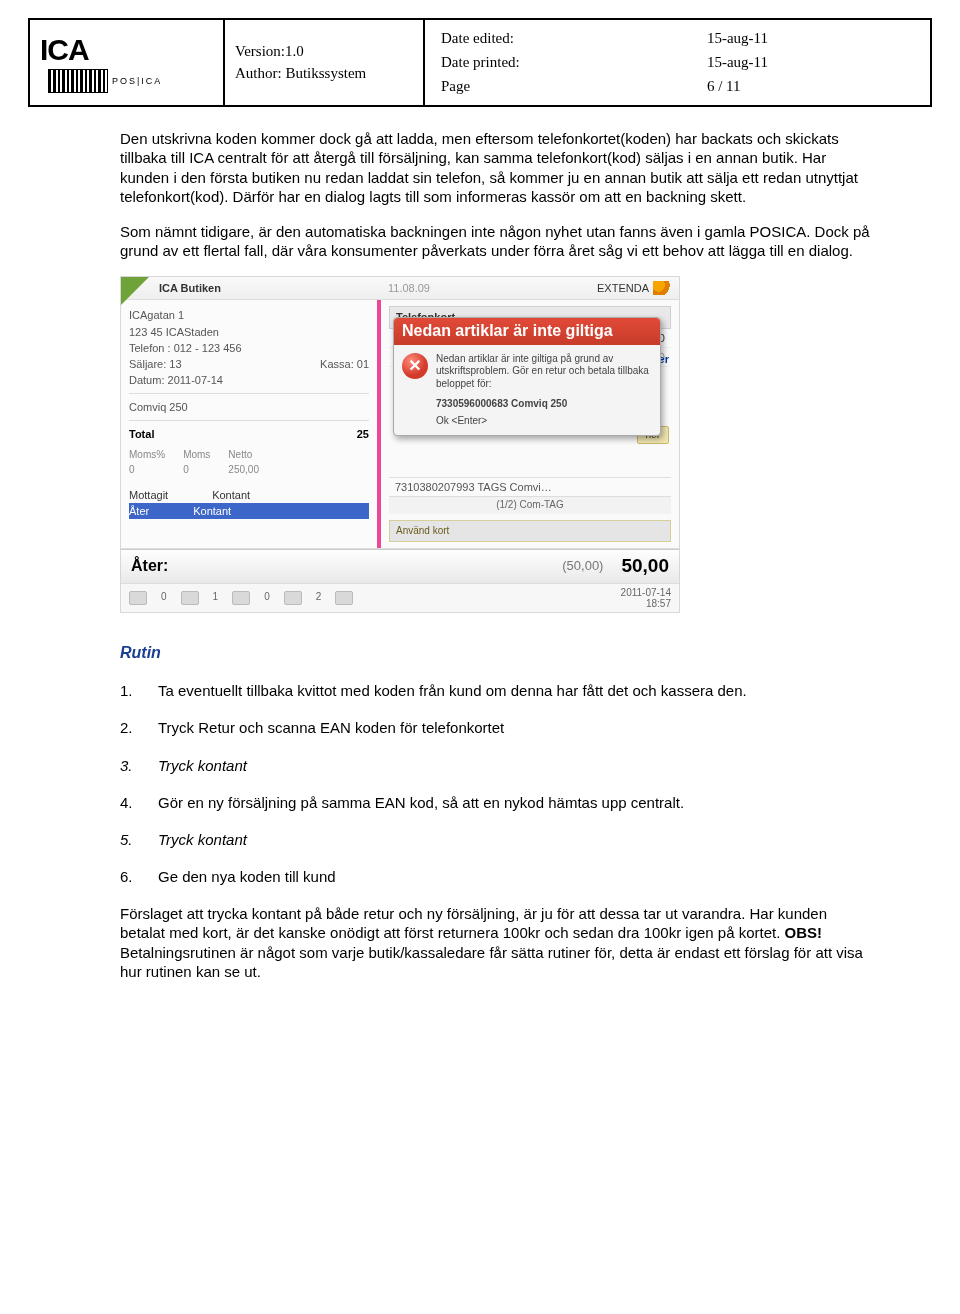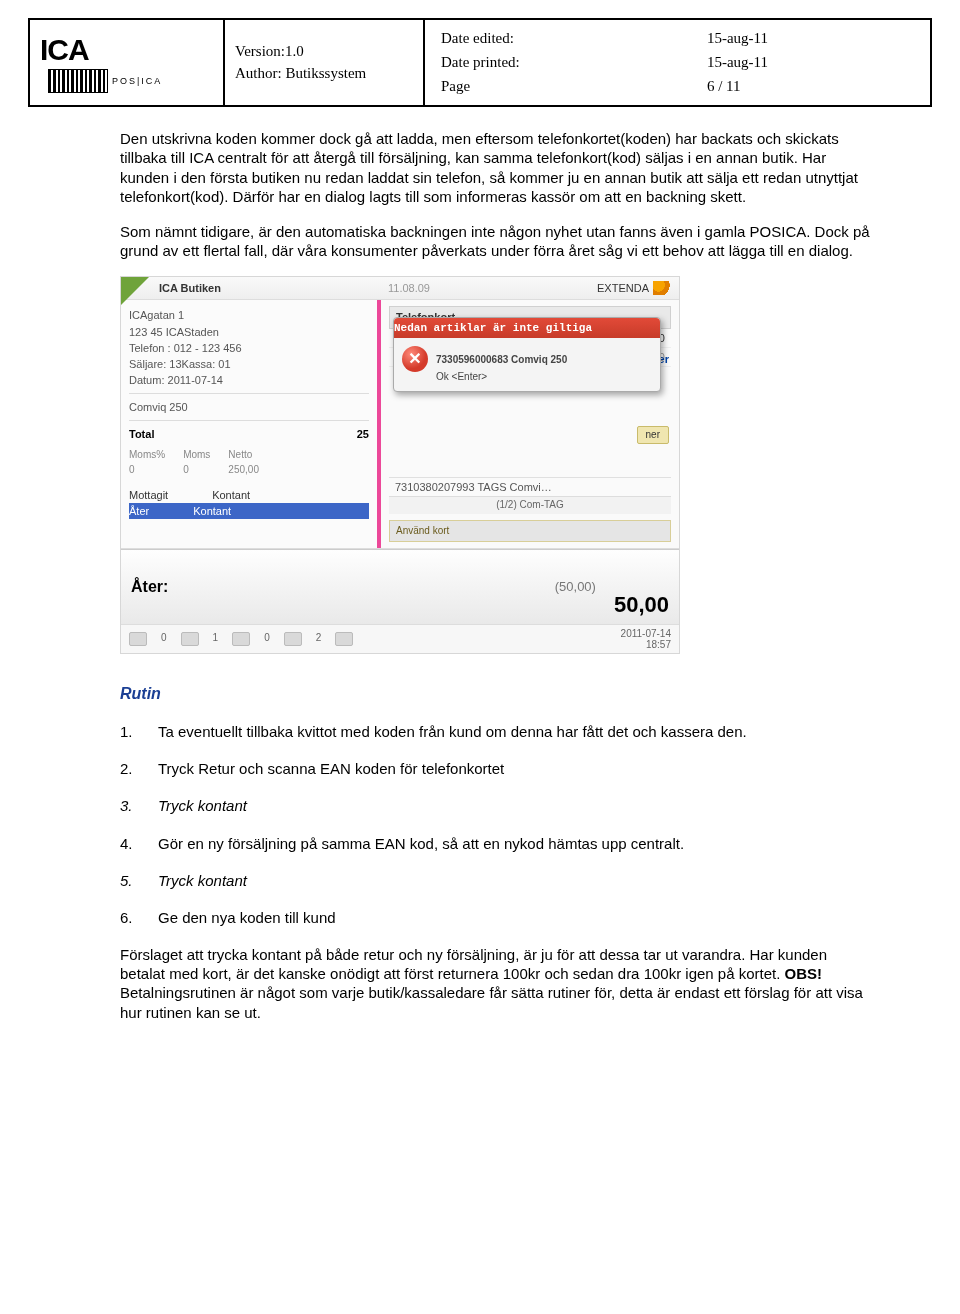"Nedan artiklar är inte giltiga" .alert-title { font-family: Liberation Mono, monospace -> none; font-size: 11px -> 16px; padding: 3px 0 -> 3px 8px }
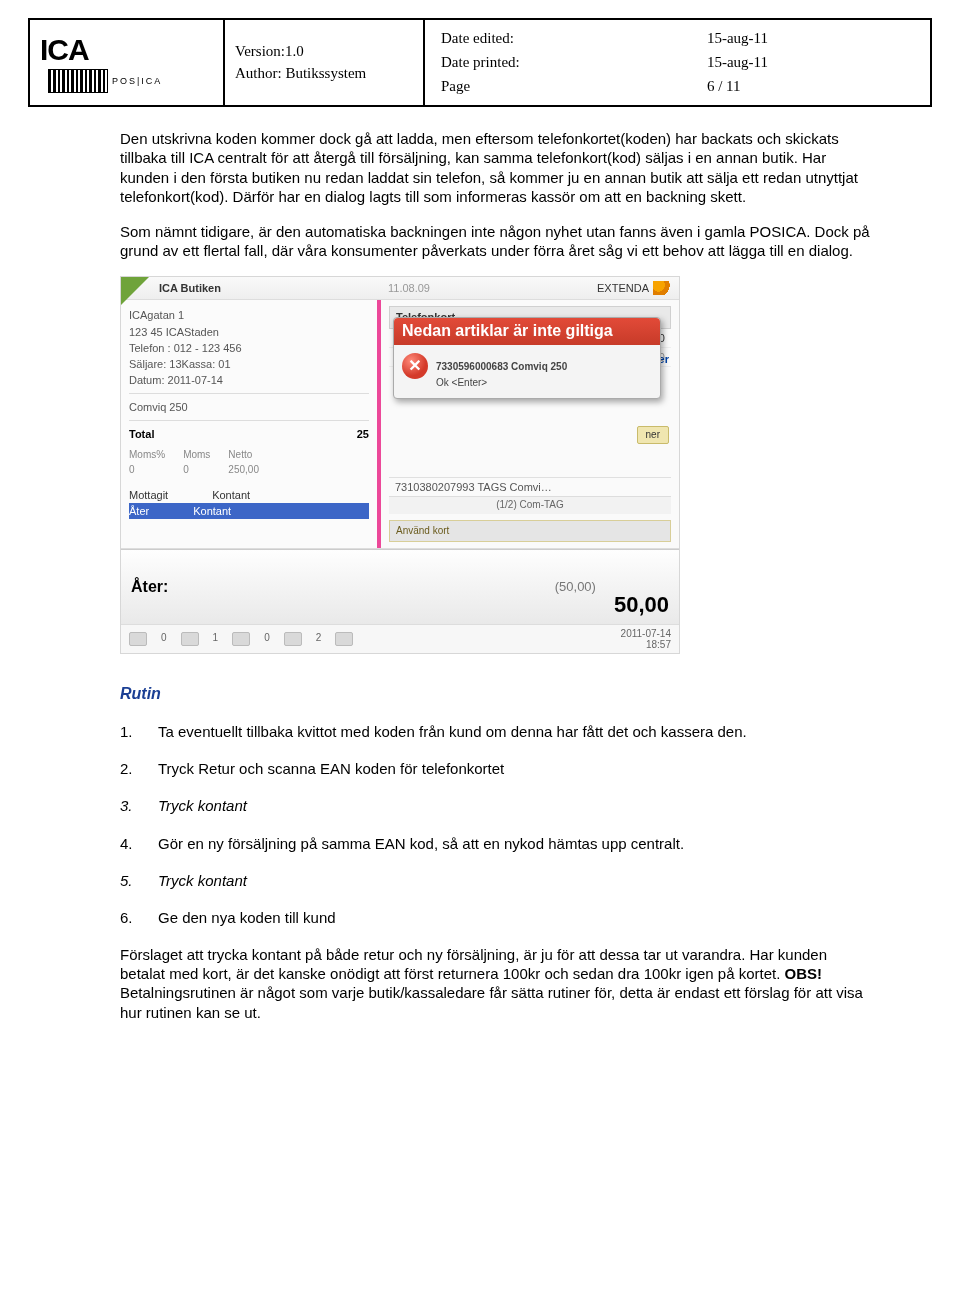"Säljare: 13" div.line { justify-content: none -> space-between }
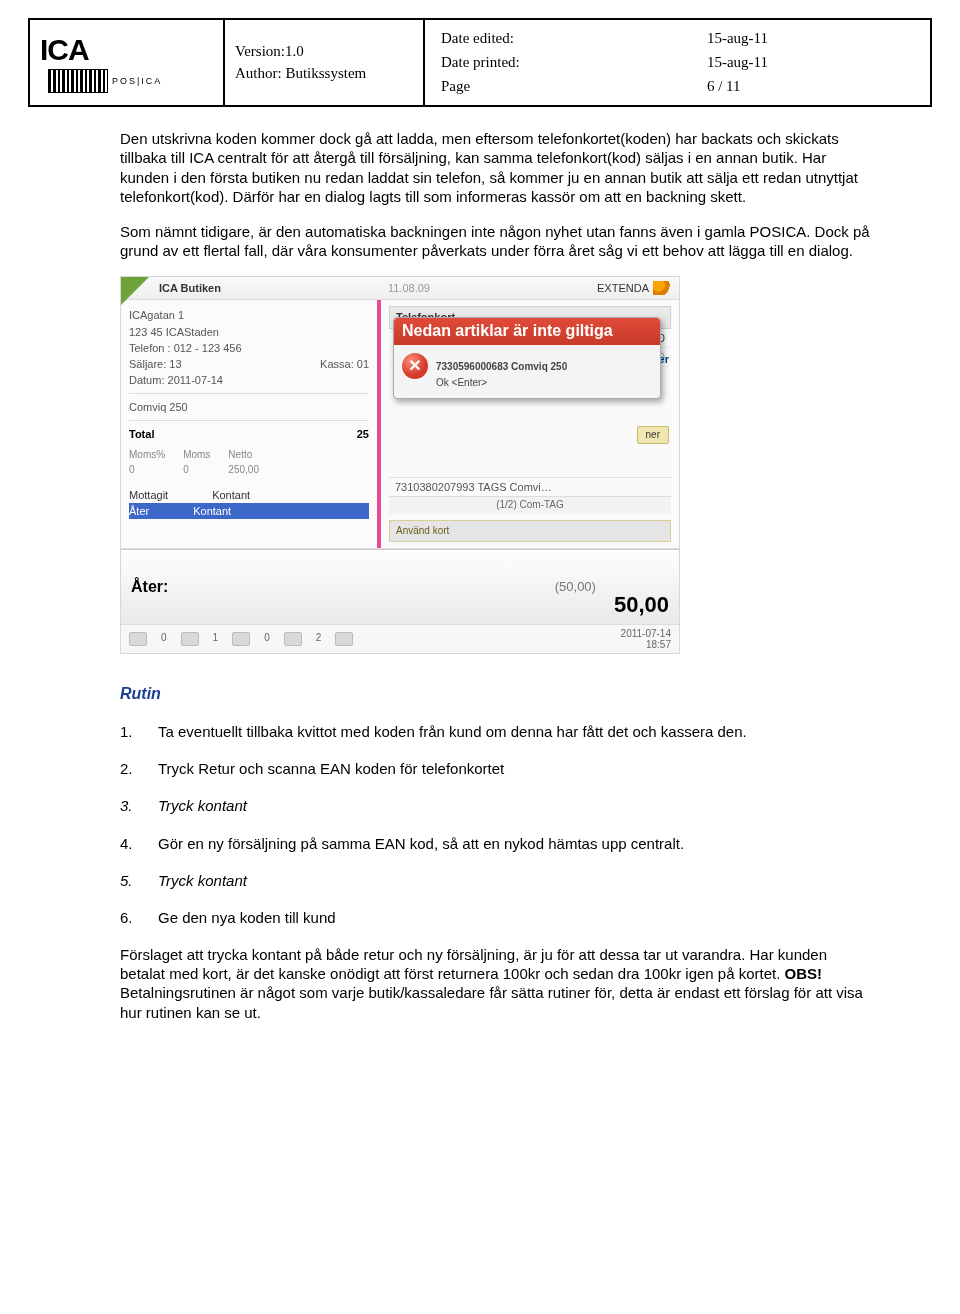"Nedan artiklar är inte giltiga på" div { html: none -> <div>Nedan artiklar är inte giltiga på grund av utskriftsproblem. Gör en retur och betala tillbaka beloppet för:</div> }
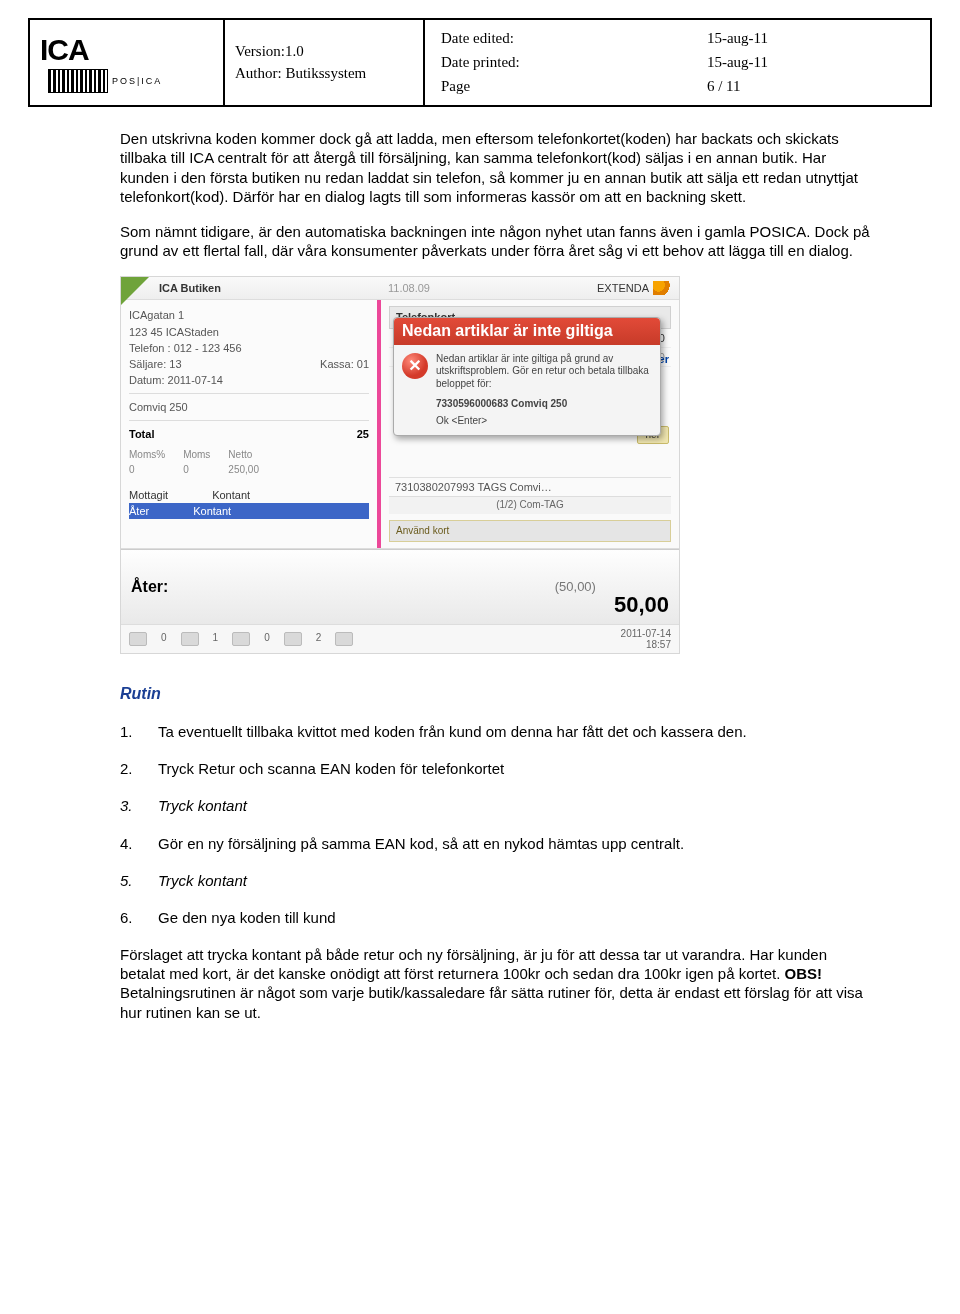"50,00" .ater-row .val { font-size: 22px -> 19px; margin-top: 37px -> none }
